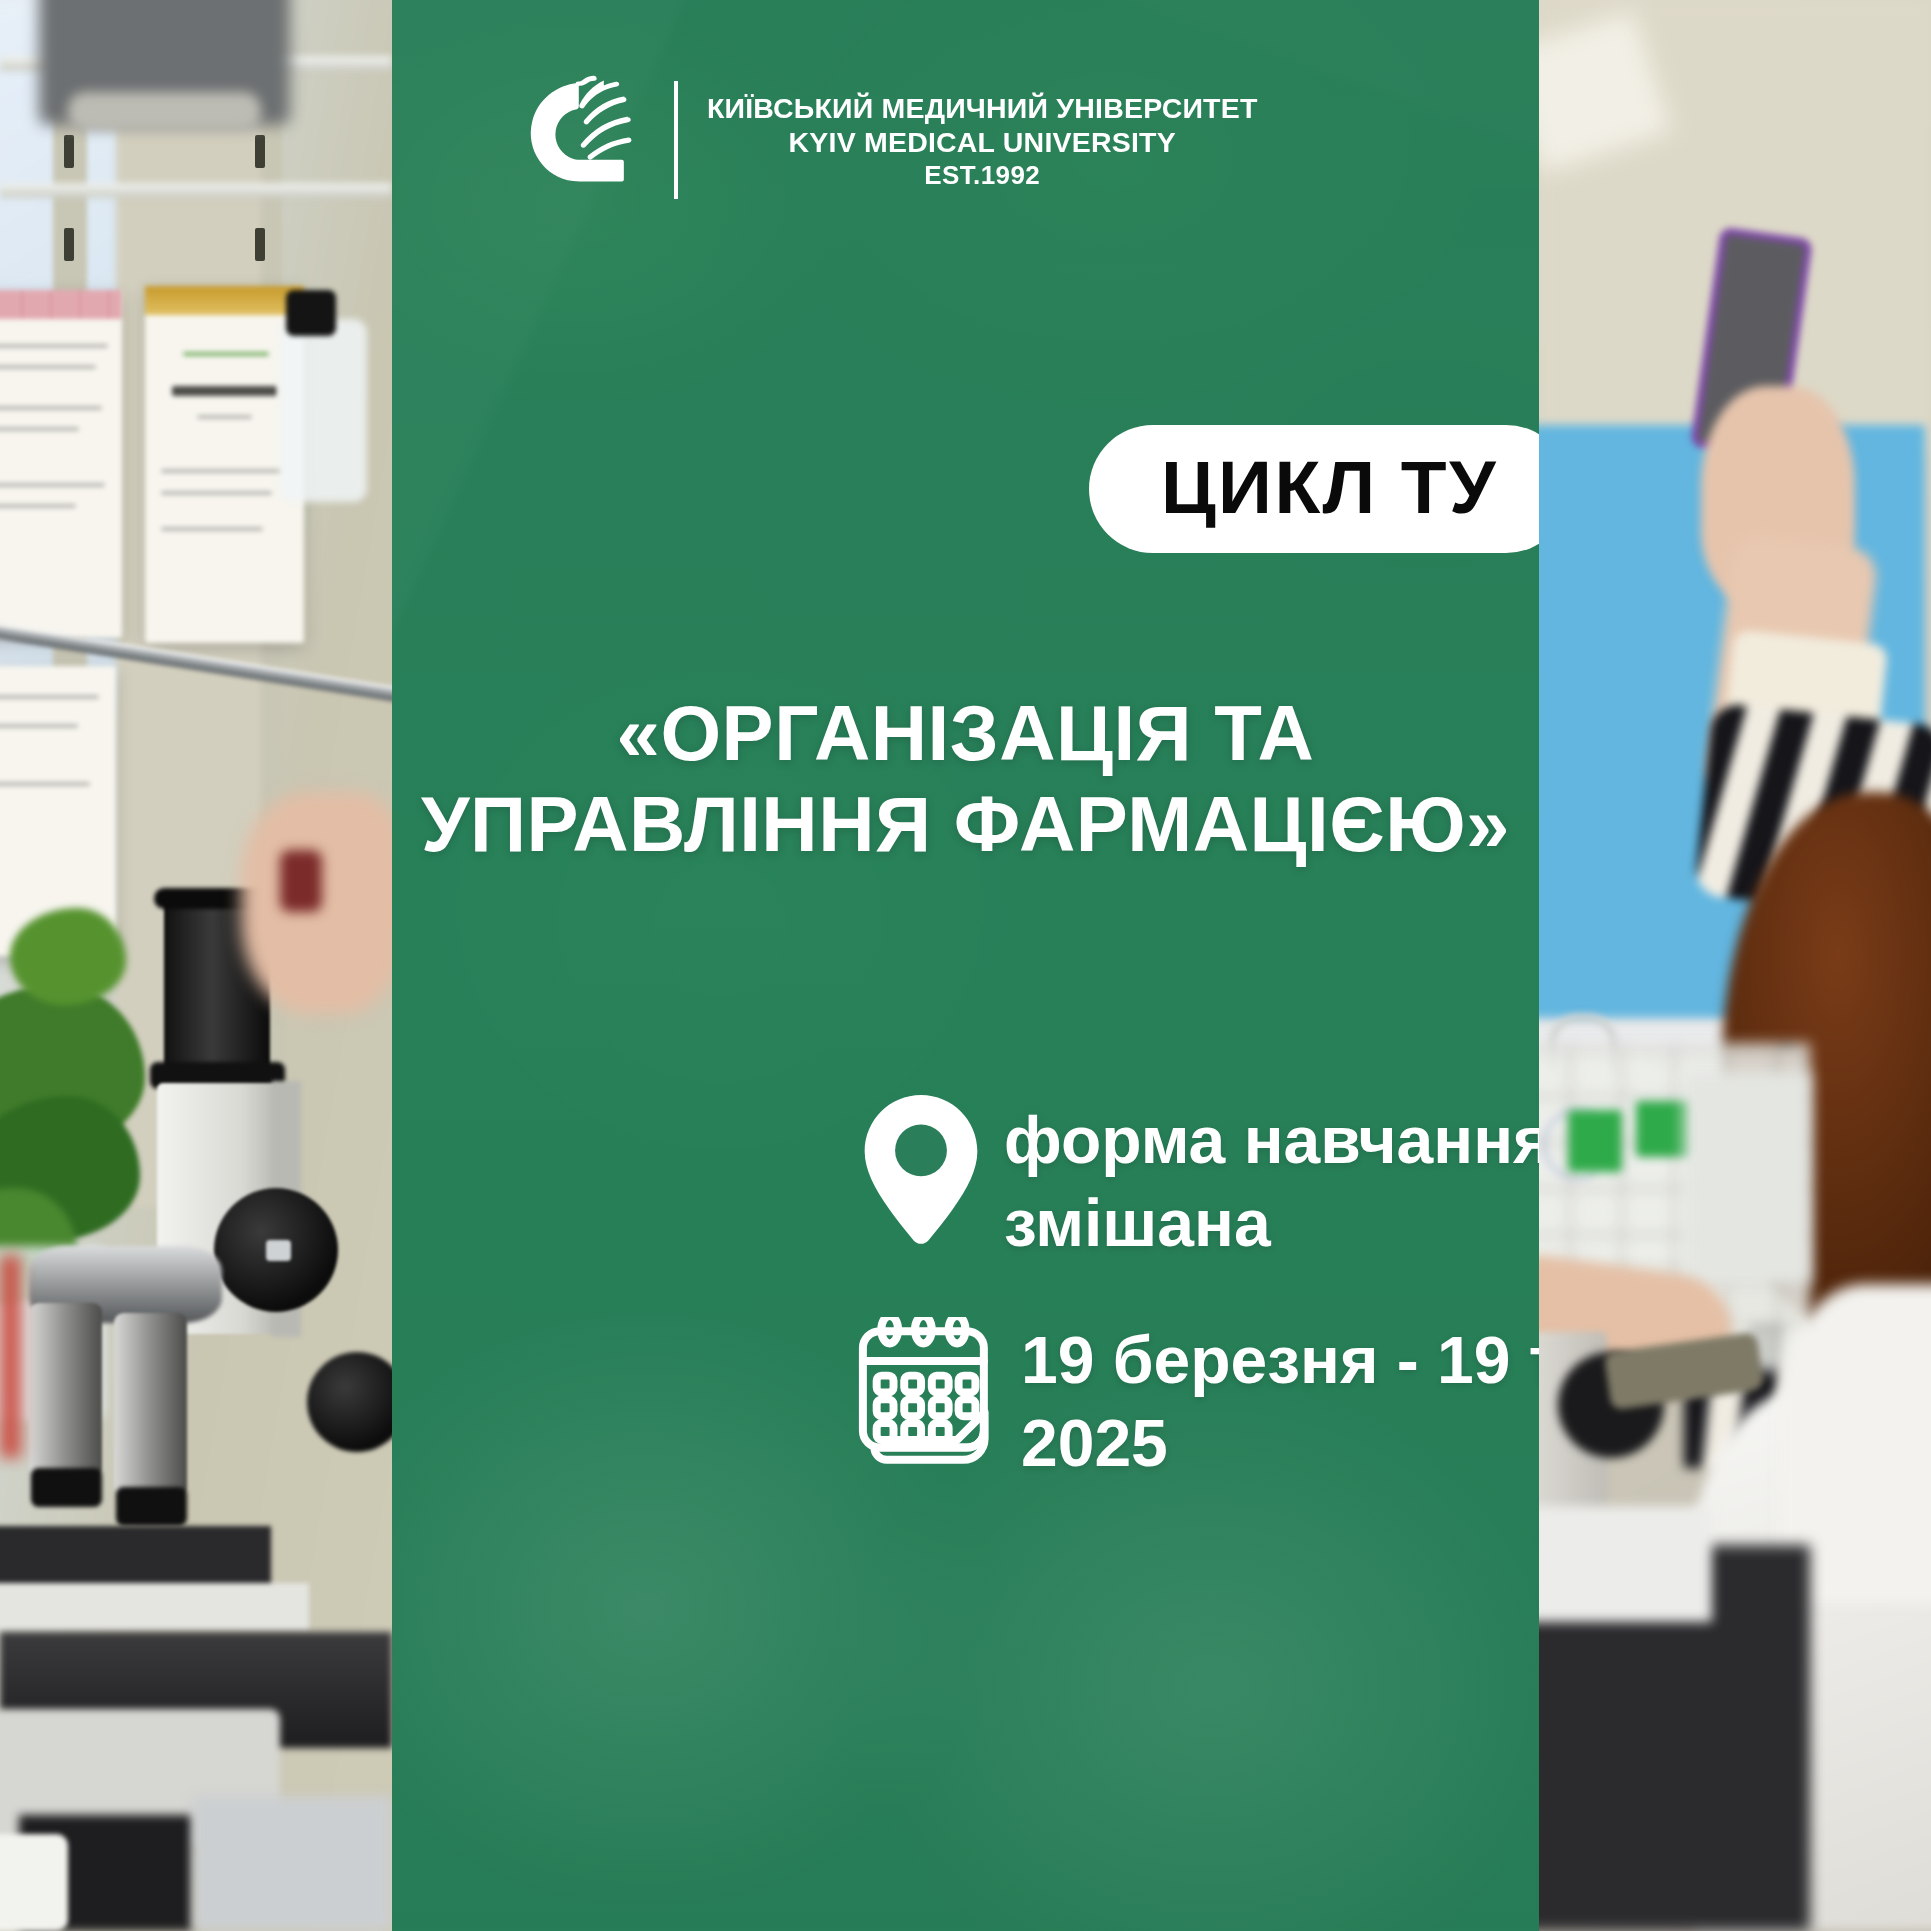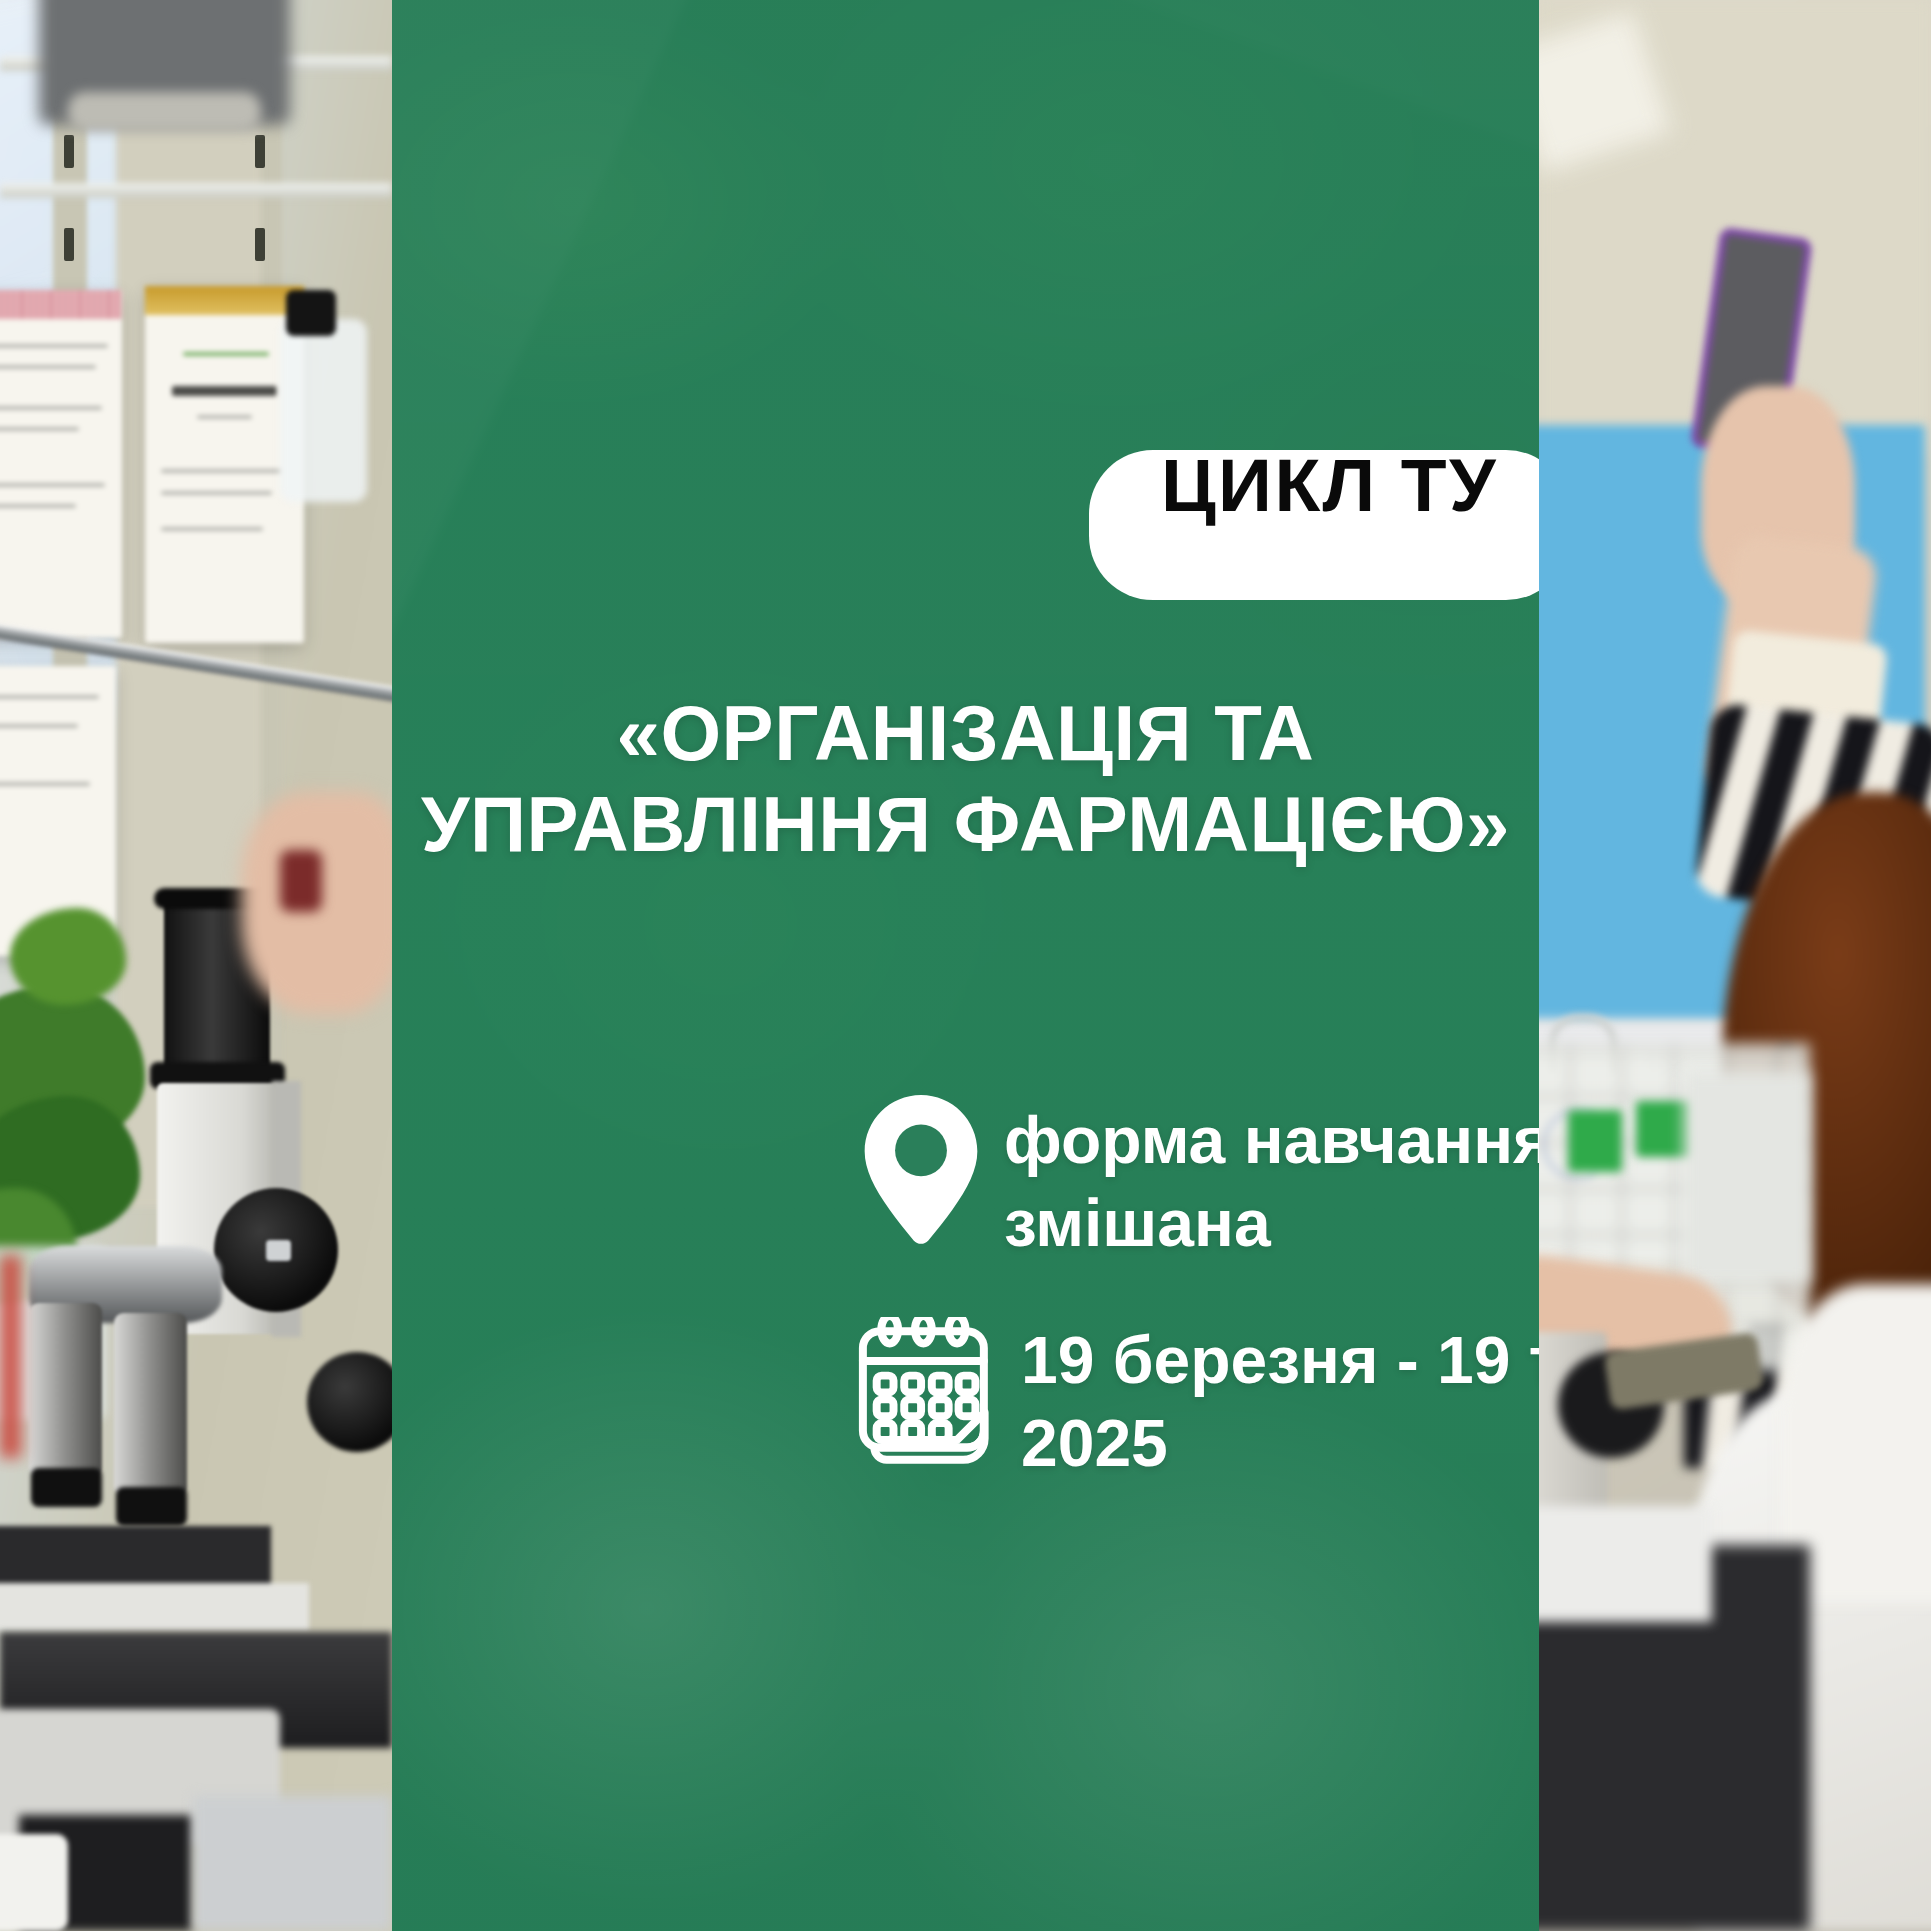"КИЇВСЬКИЙ МЕДИЧНИЙ УНІВЕРСИТЕТ" div.brand { html: none -> <div> <svg> <path></path> <path></path> <path></path> <path></path> <path></path> <path></path> </svg> <div></div> <div> <div>КИЇВСЬКИЙ МЕДИЧНИЙ УНІВЕРСИТЕТ</div> <div>KYIV MEDICAL UNIVERSITY</div> <div>EST.1992</div> </div> </div> }
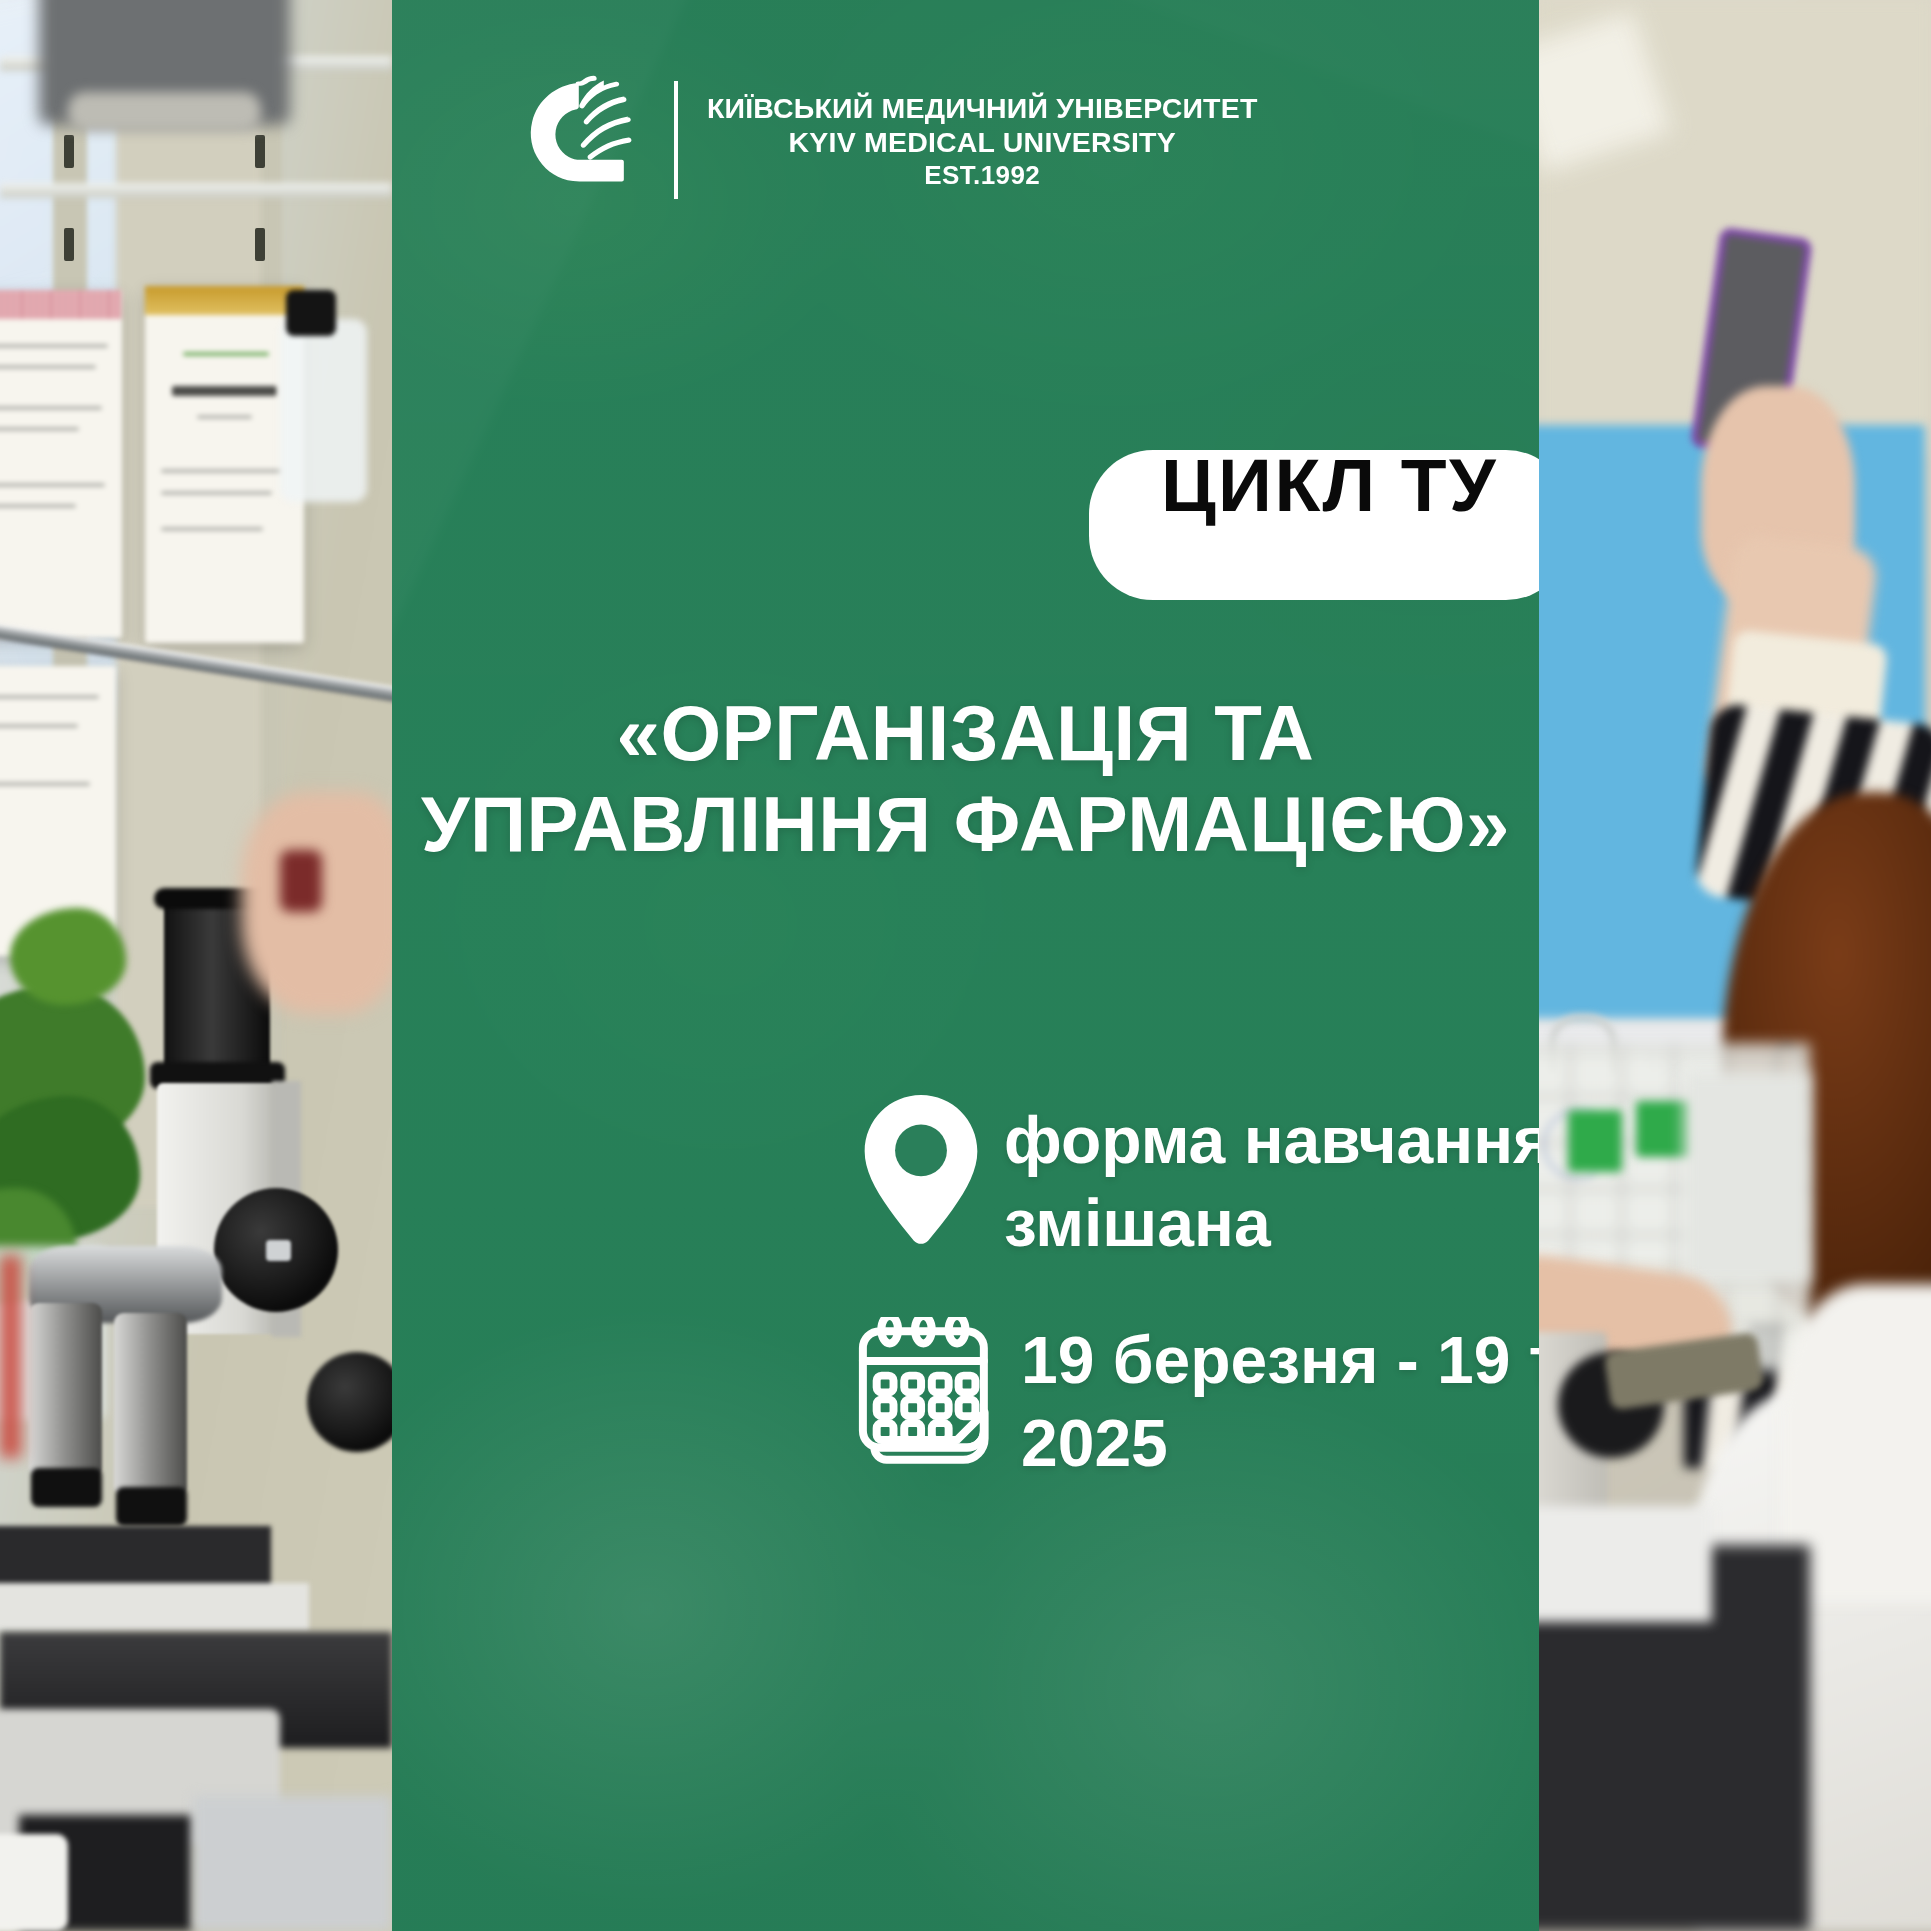"ЦИКЛ ТУ" .badge { align-items: none -> center; height: 150px -> 128px; top: 450px -> 425px }
